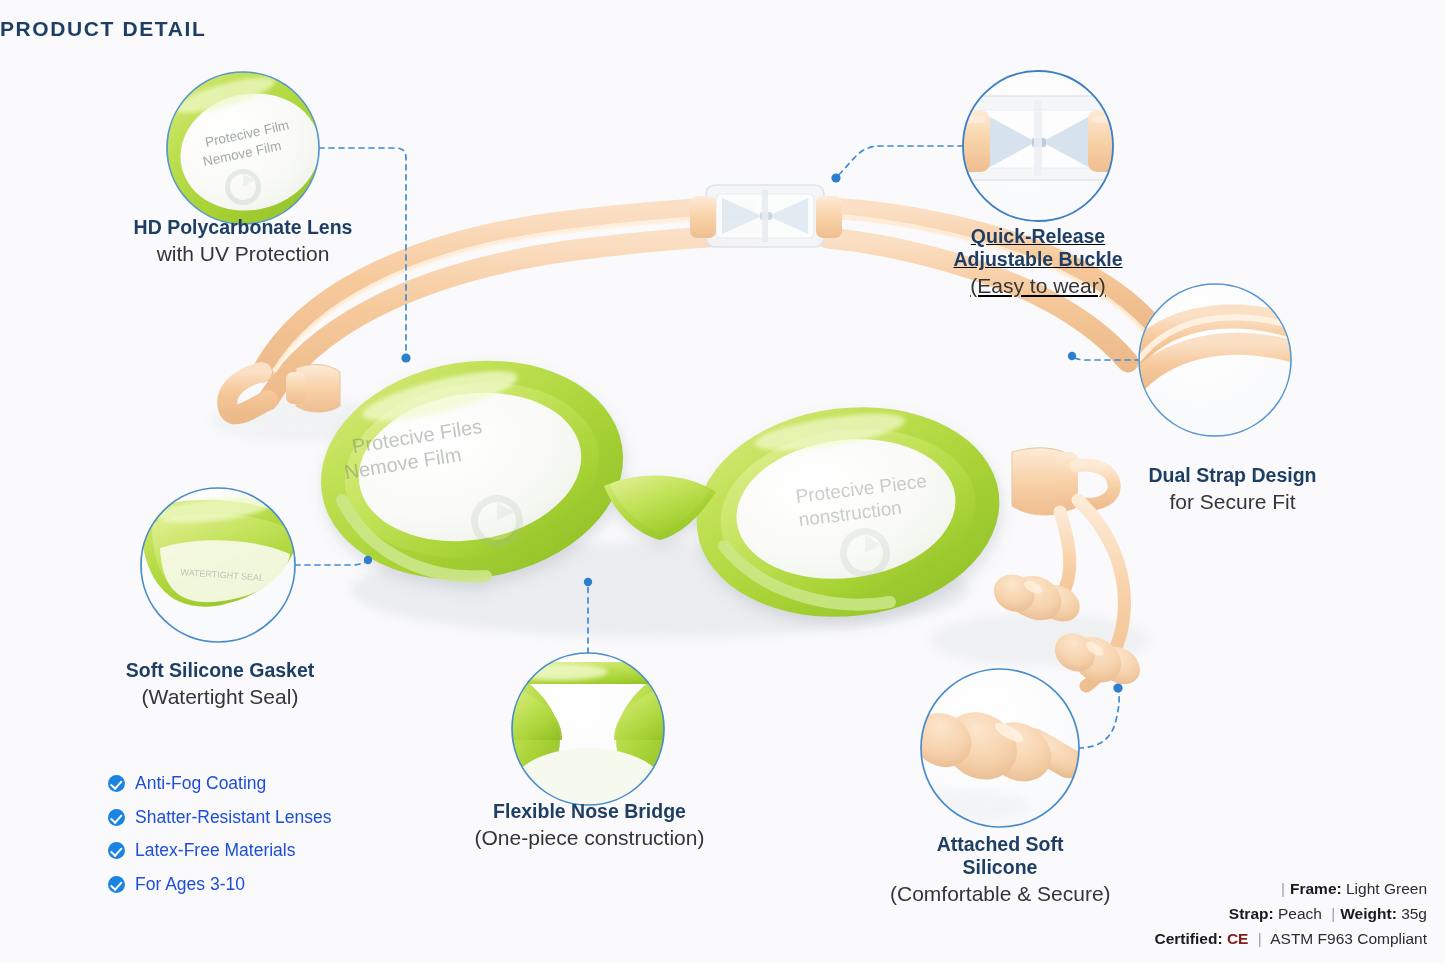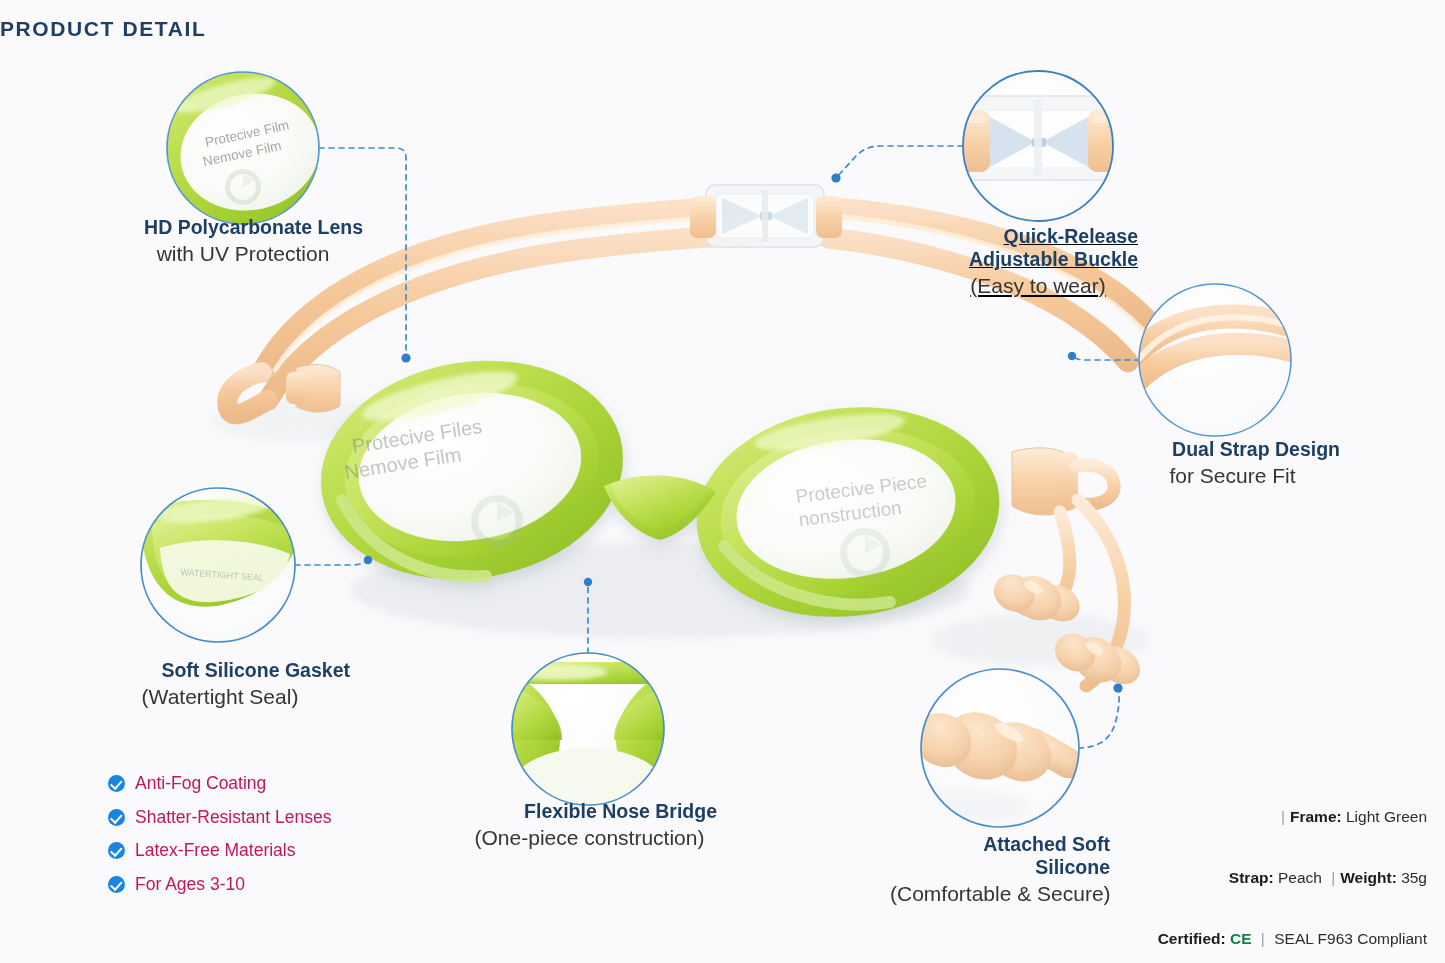"HD Polycarbonate Lens" .callout .c-title { text-align: right -> none }
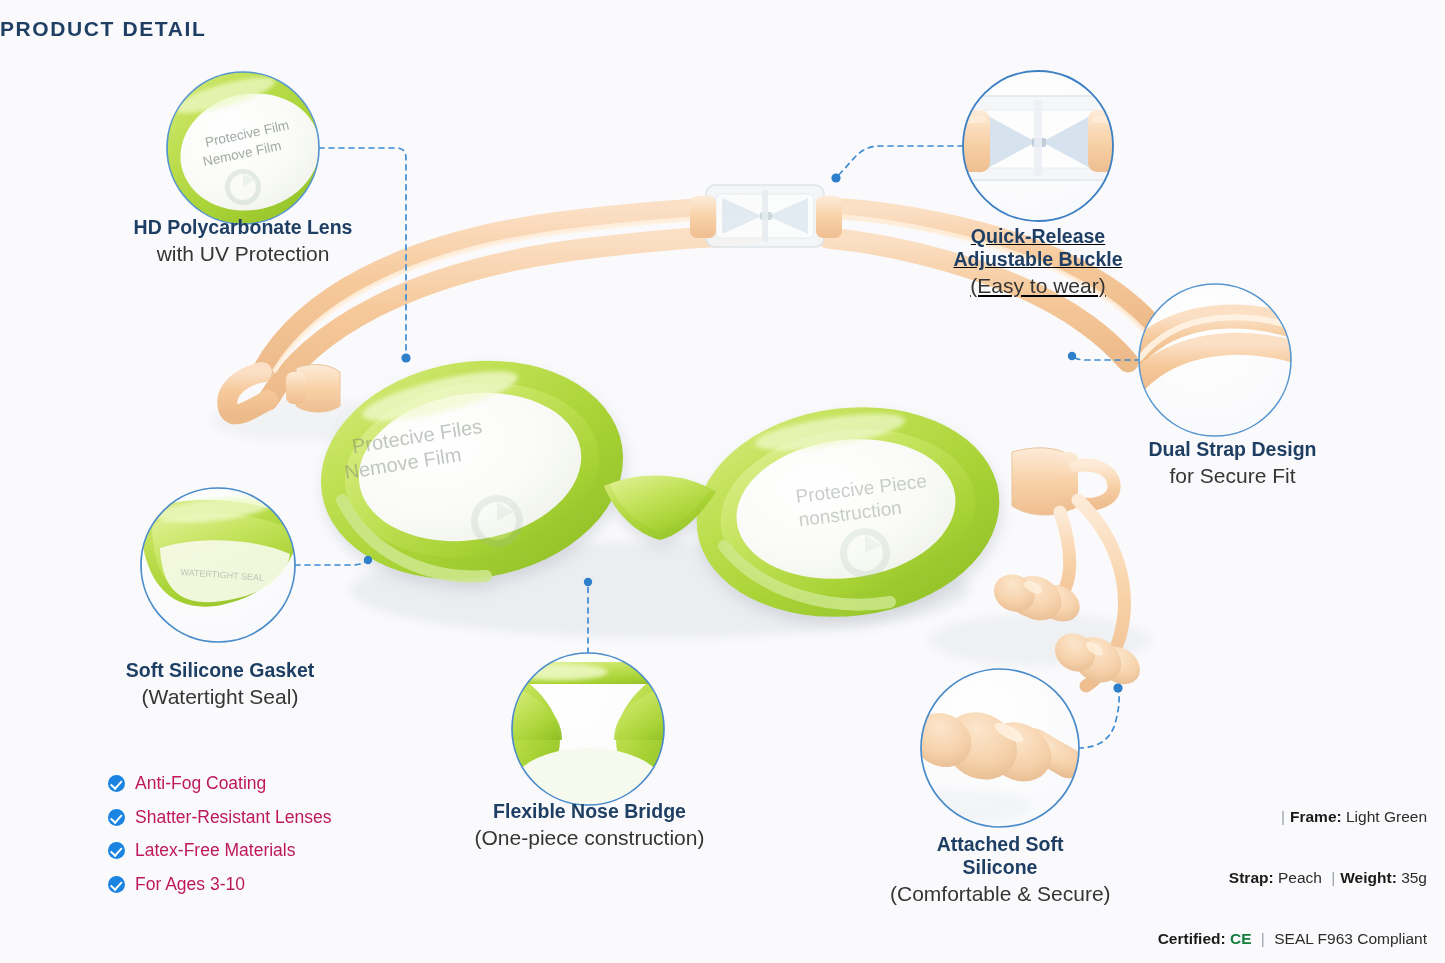"Dual Strap Design" div.callout { top: 438px -> 464px }
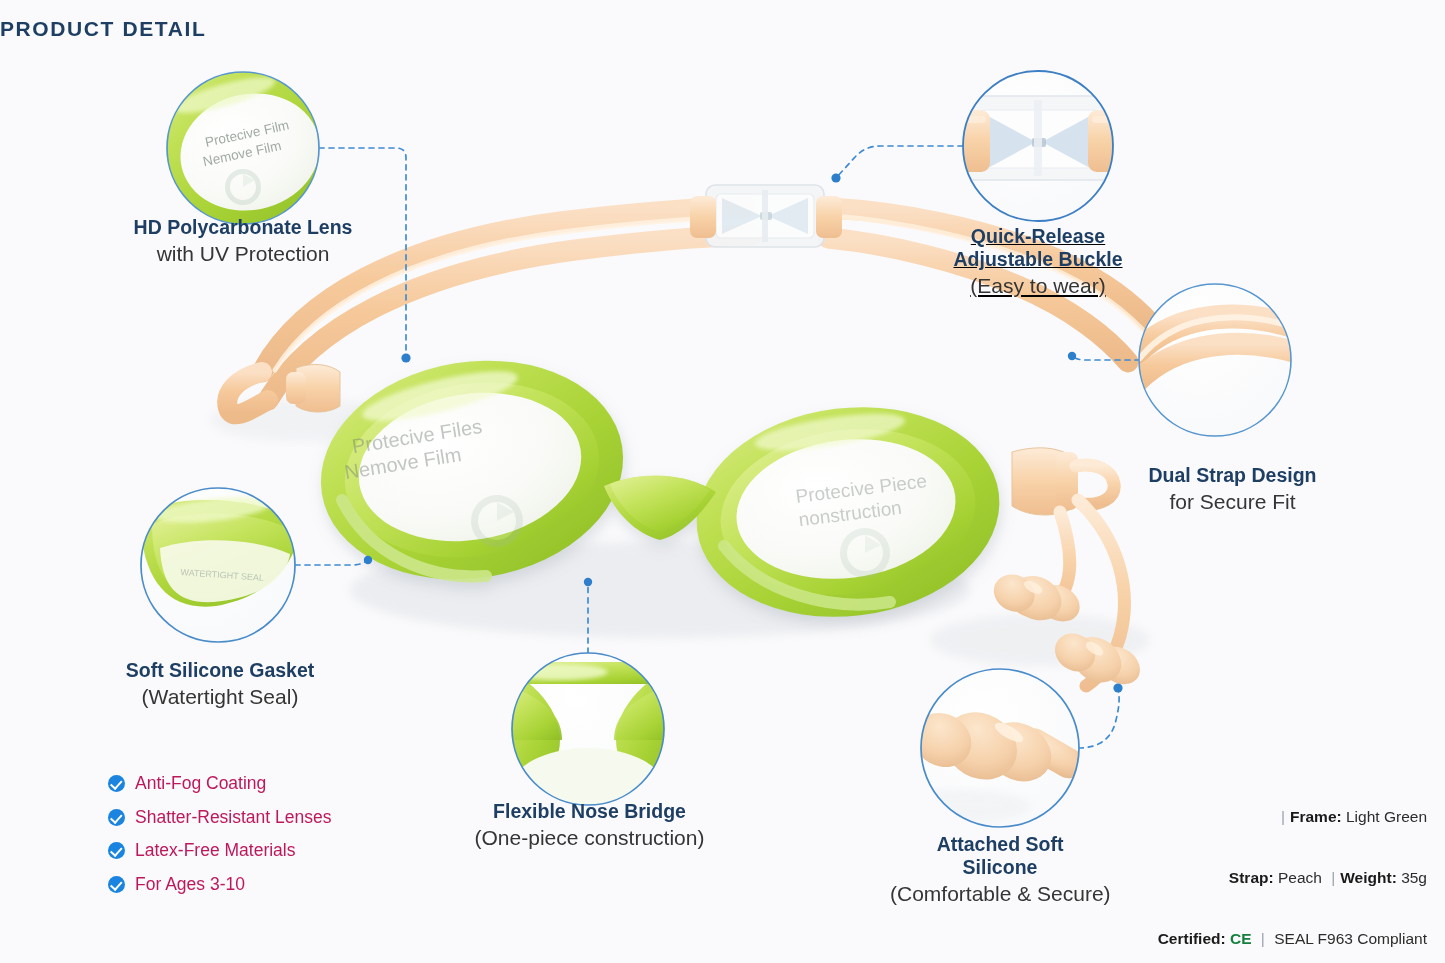"Anti-Fog Coating" .feat-label { color: #be185d -> #1d4ed8 }
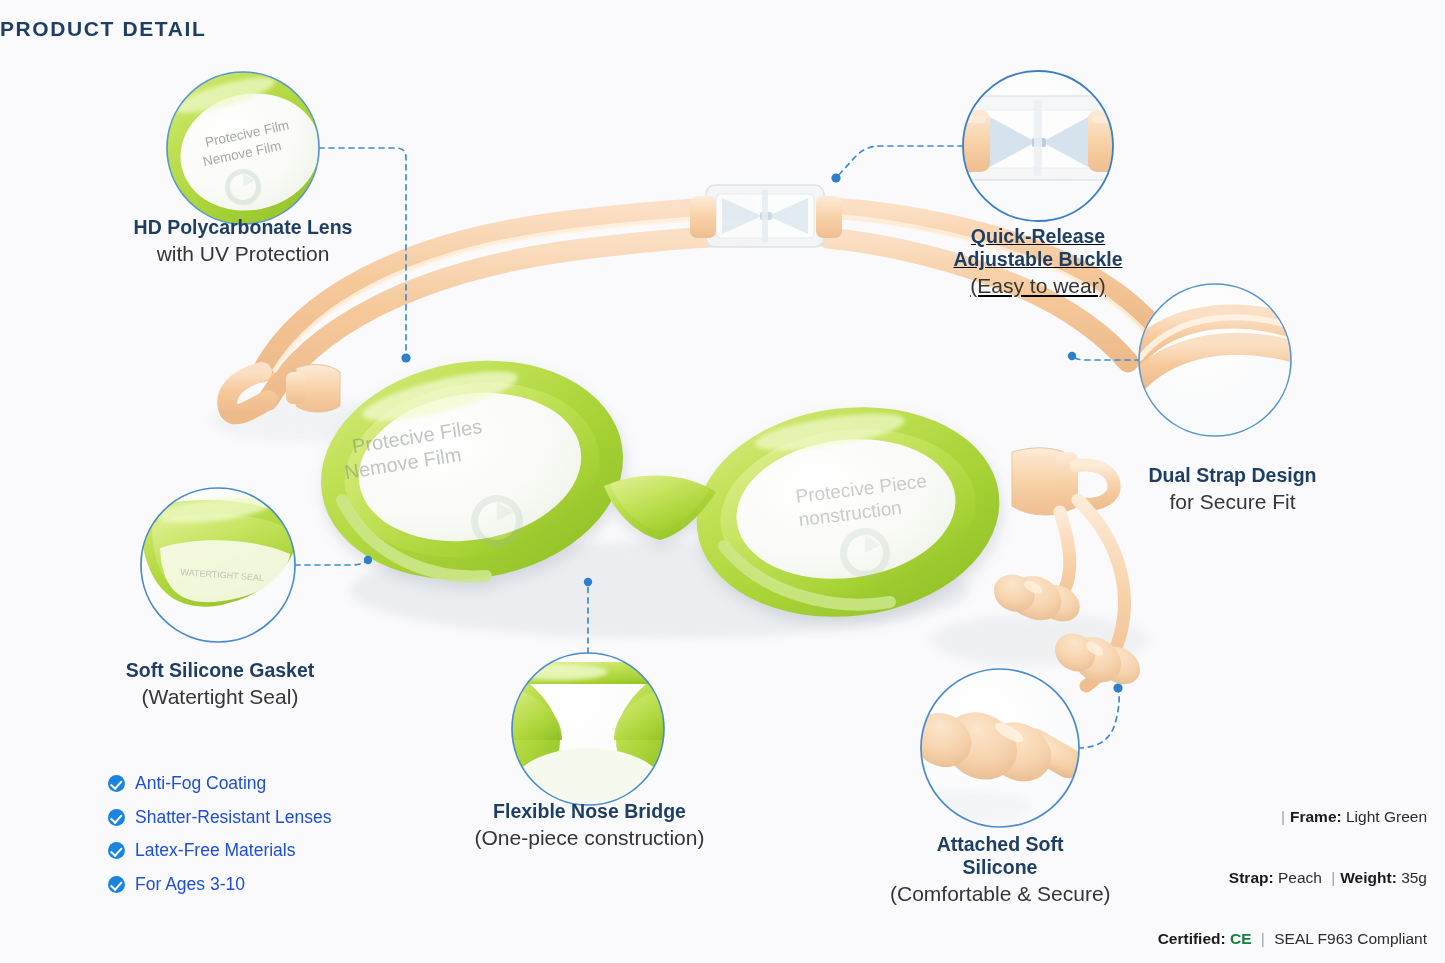"| Frame: Light Green" .specs .row { margin-top: 36px -> none }
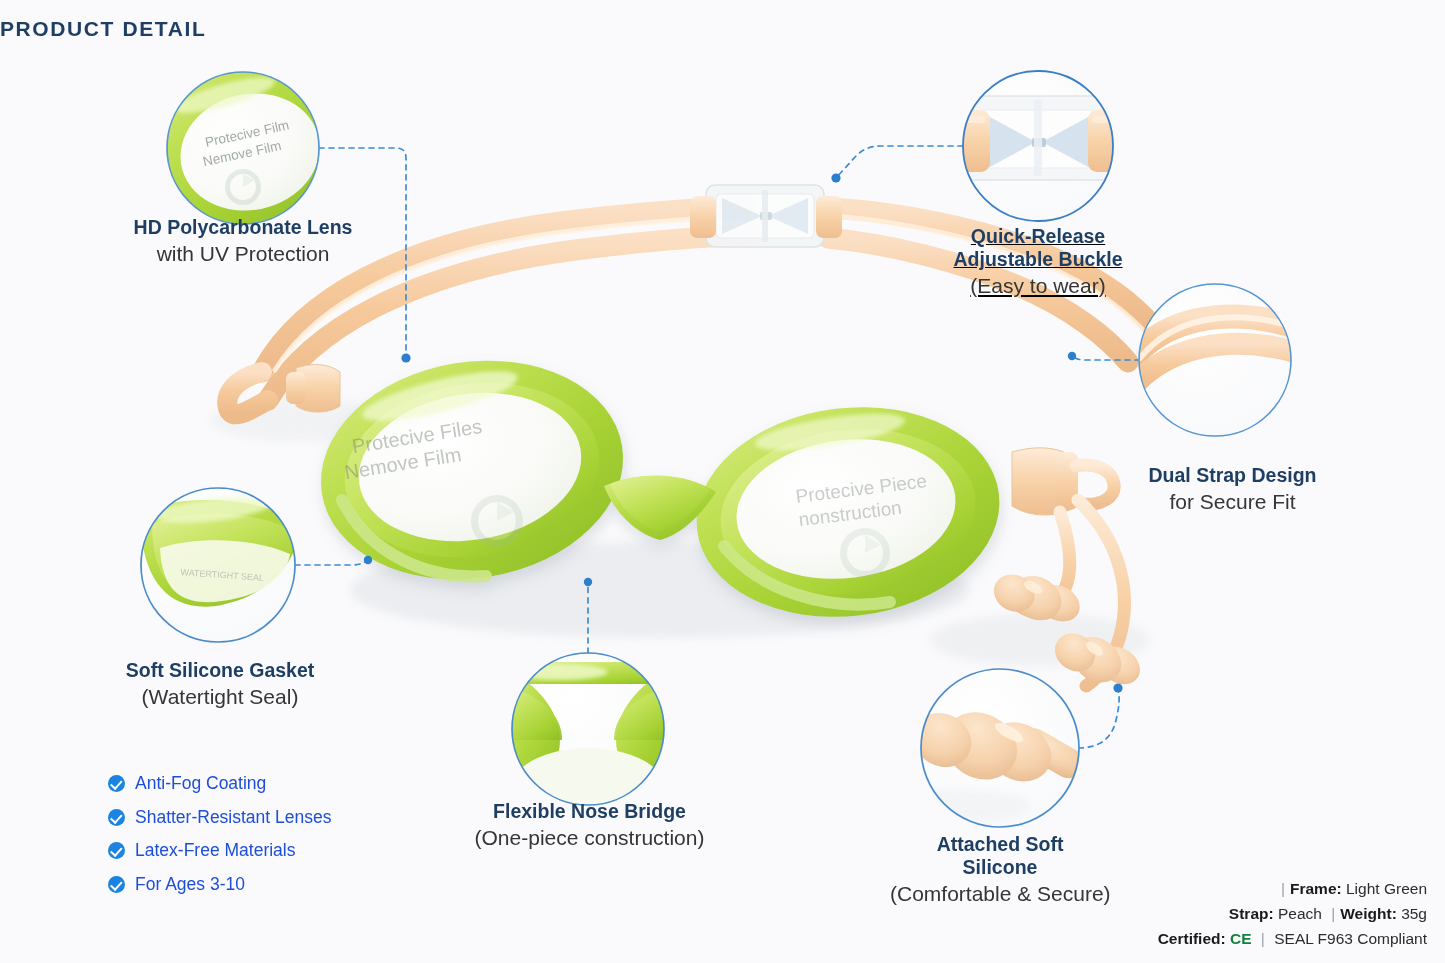"CE" .specs .ce { color: #15803d -> #7f1d1d }
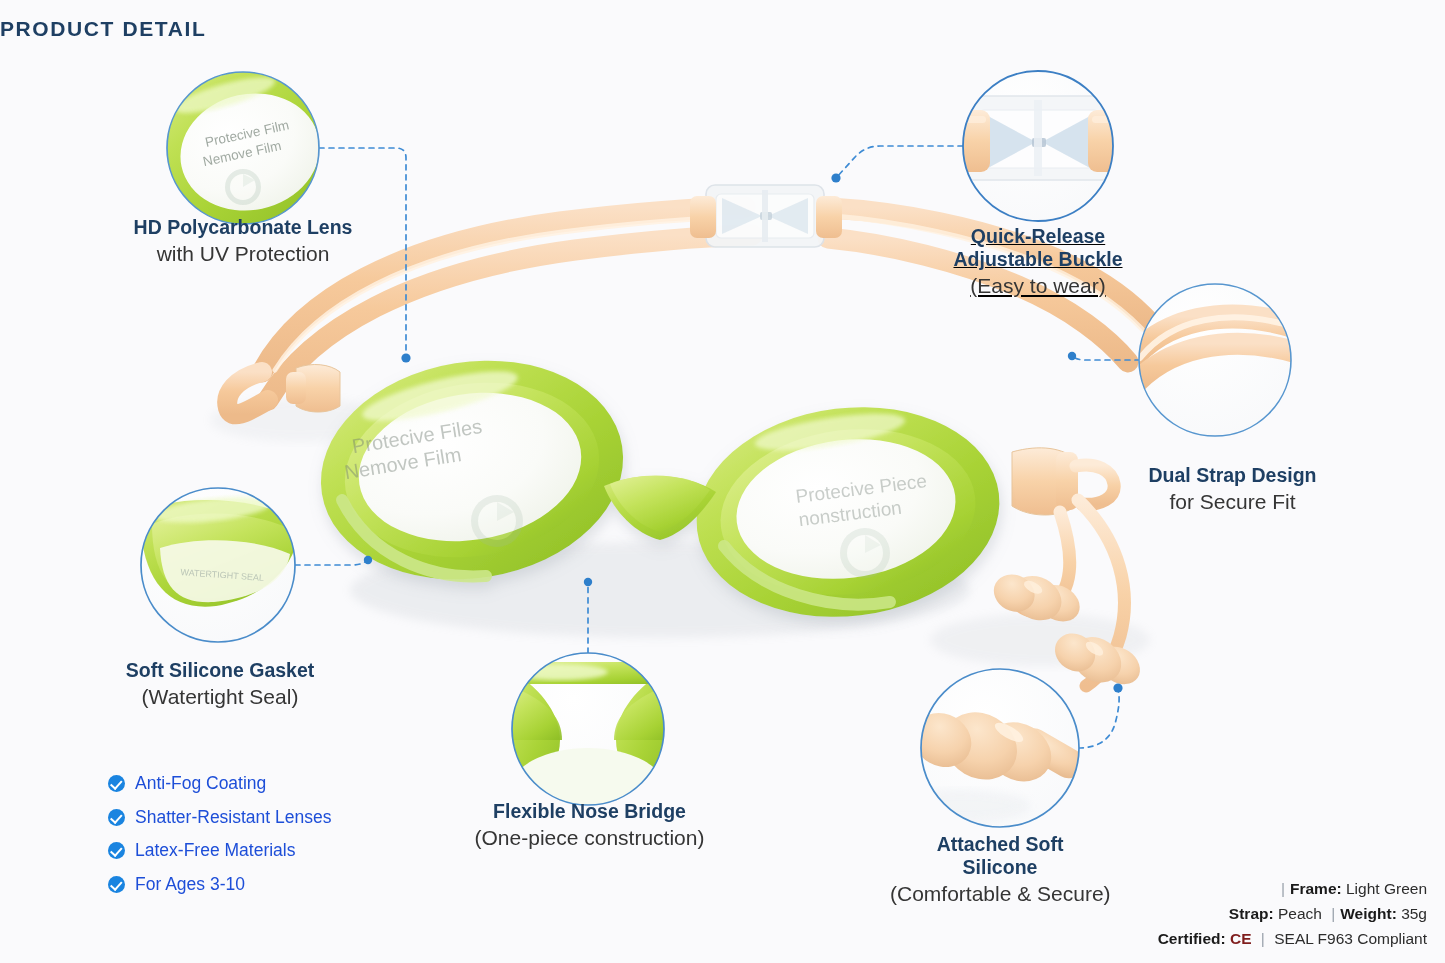"SEAL F963 Compliant" span { text: SEAL -> ASTM }
